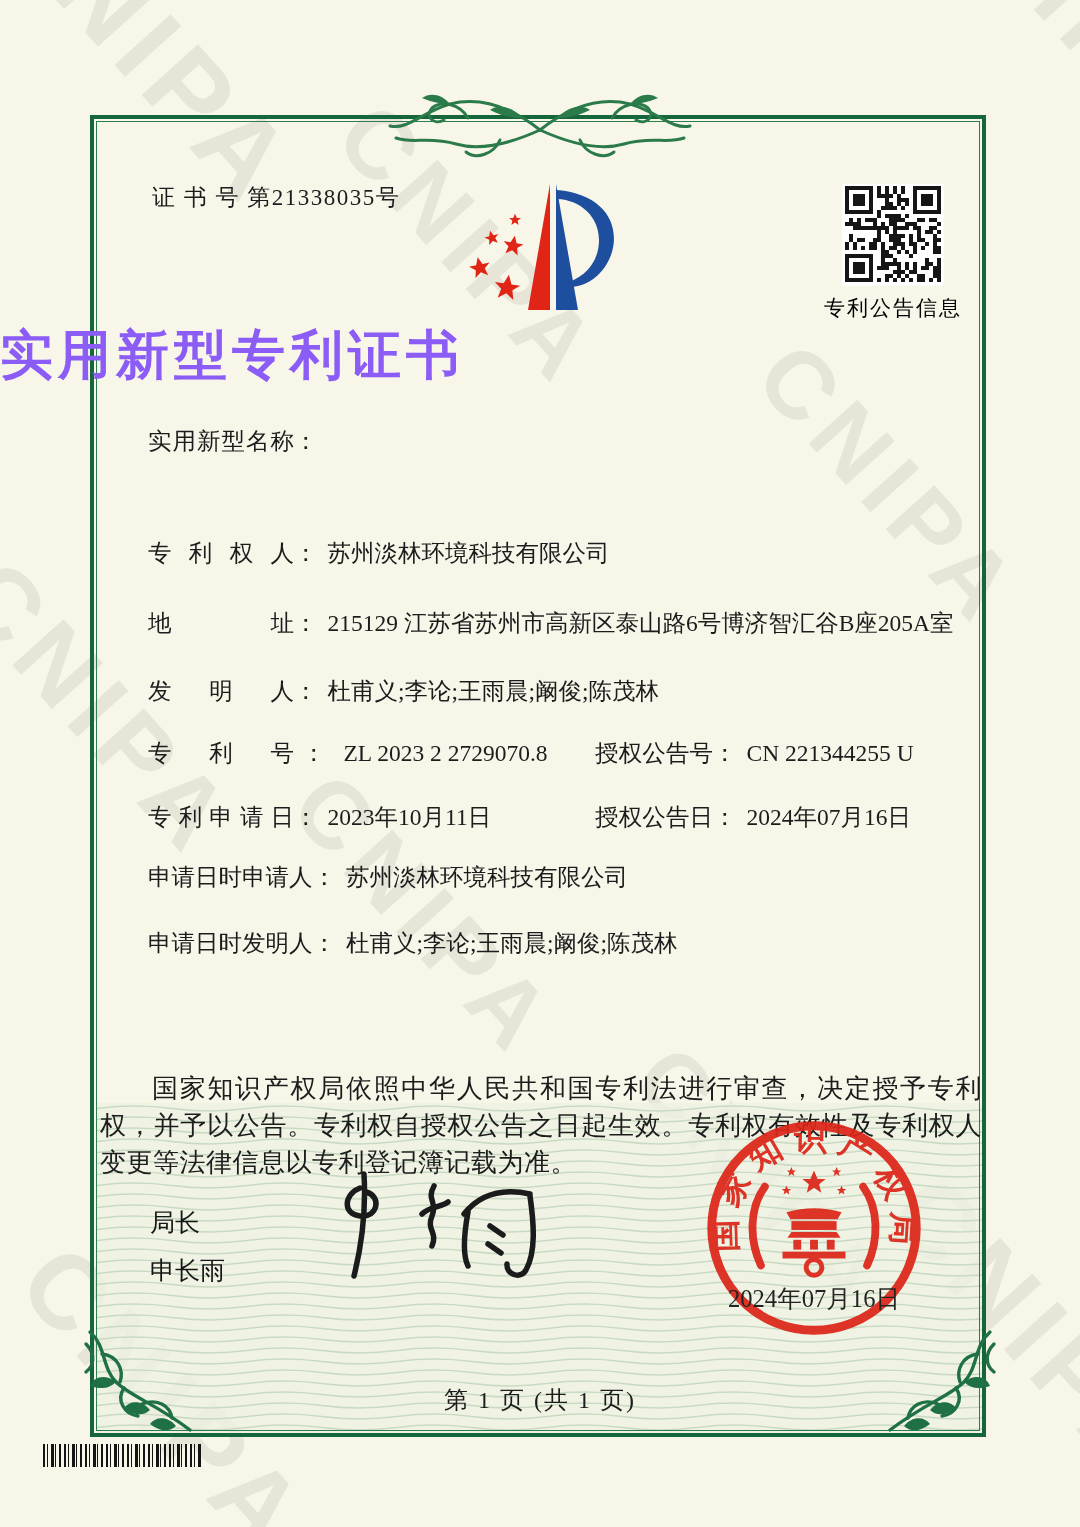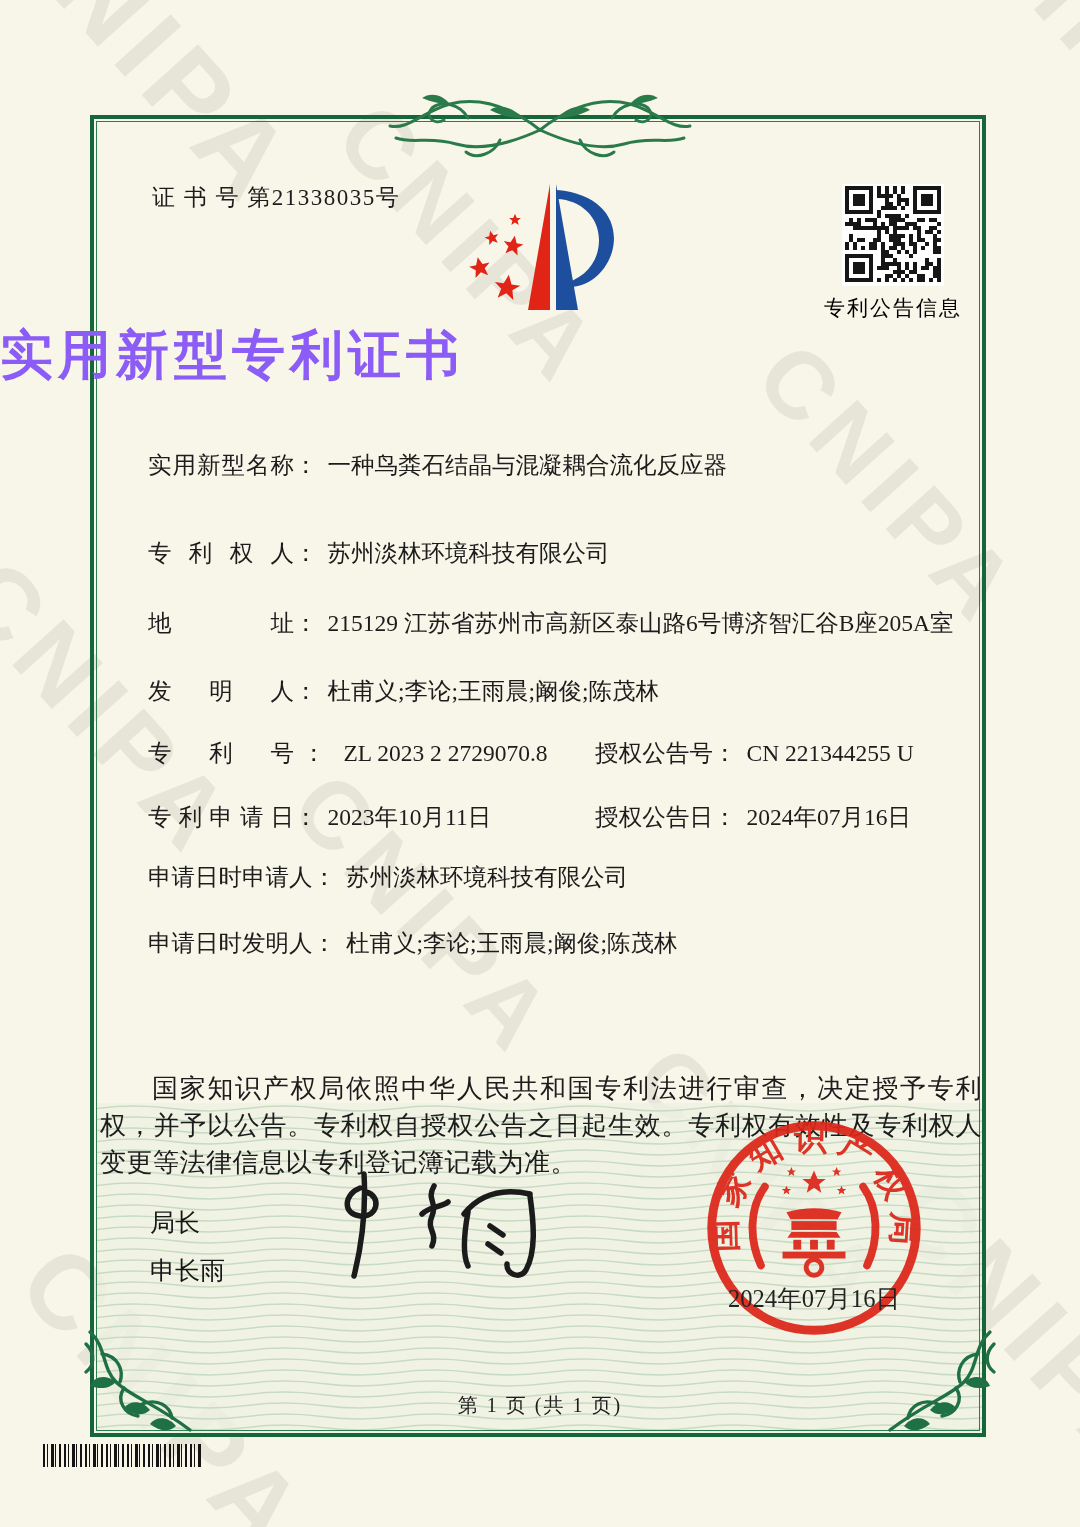"实用新型名称" div.row { top: 448px -> 424px }
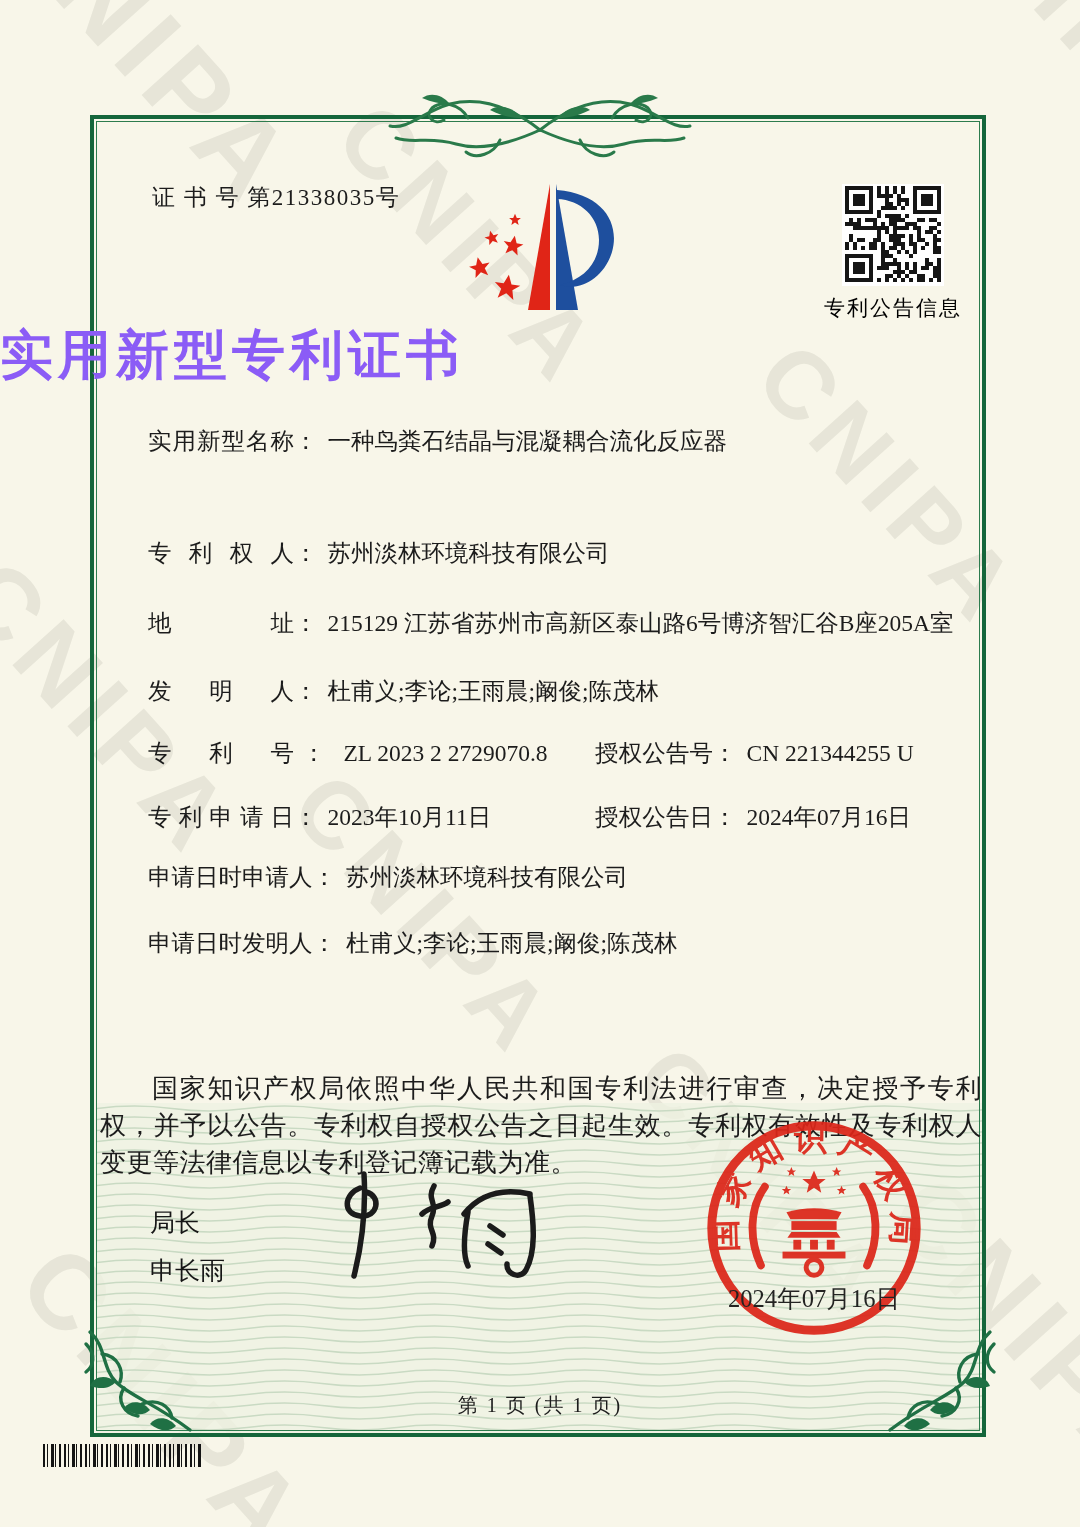"一种鸟粪石结晶与混凝耦合流化反应器" span.fvalue { html: <span>一种鸟粪石结晶与混凝耦合流化反应器</span> -> none }
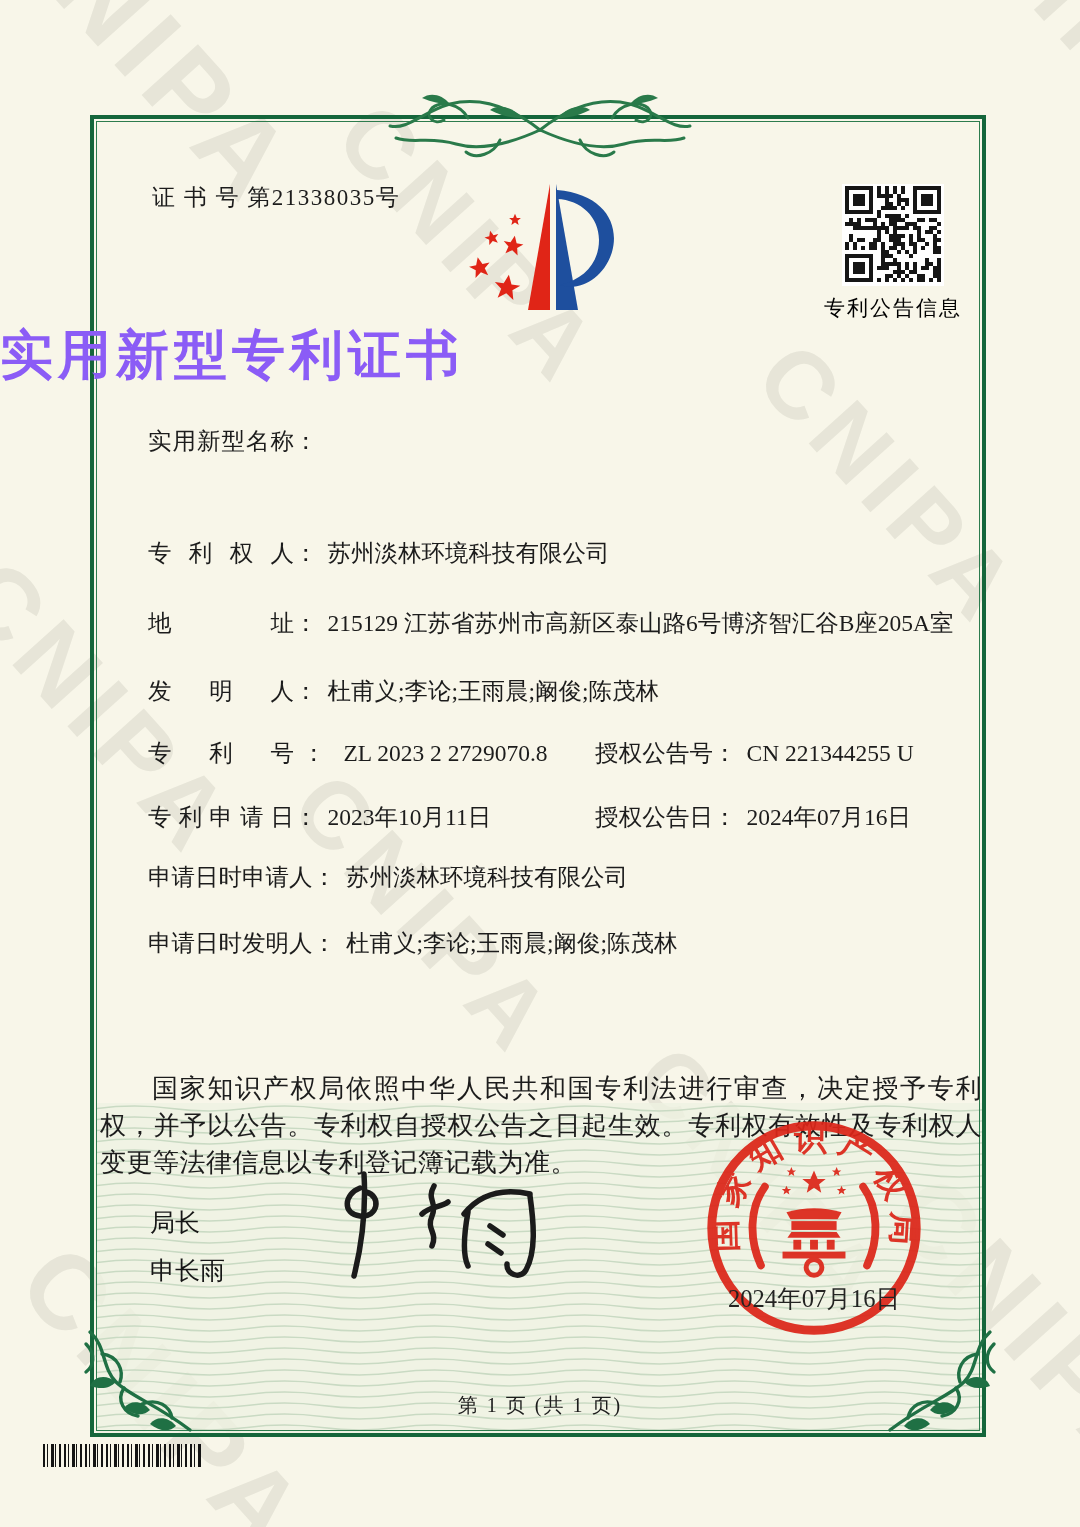"第 1 页 (共 1" .page-no { font-size: 20px -> 24px; margin-top: 8px -> none }
